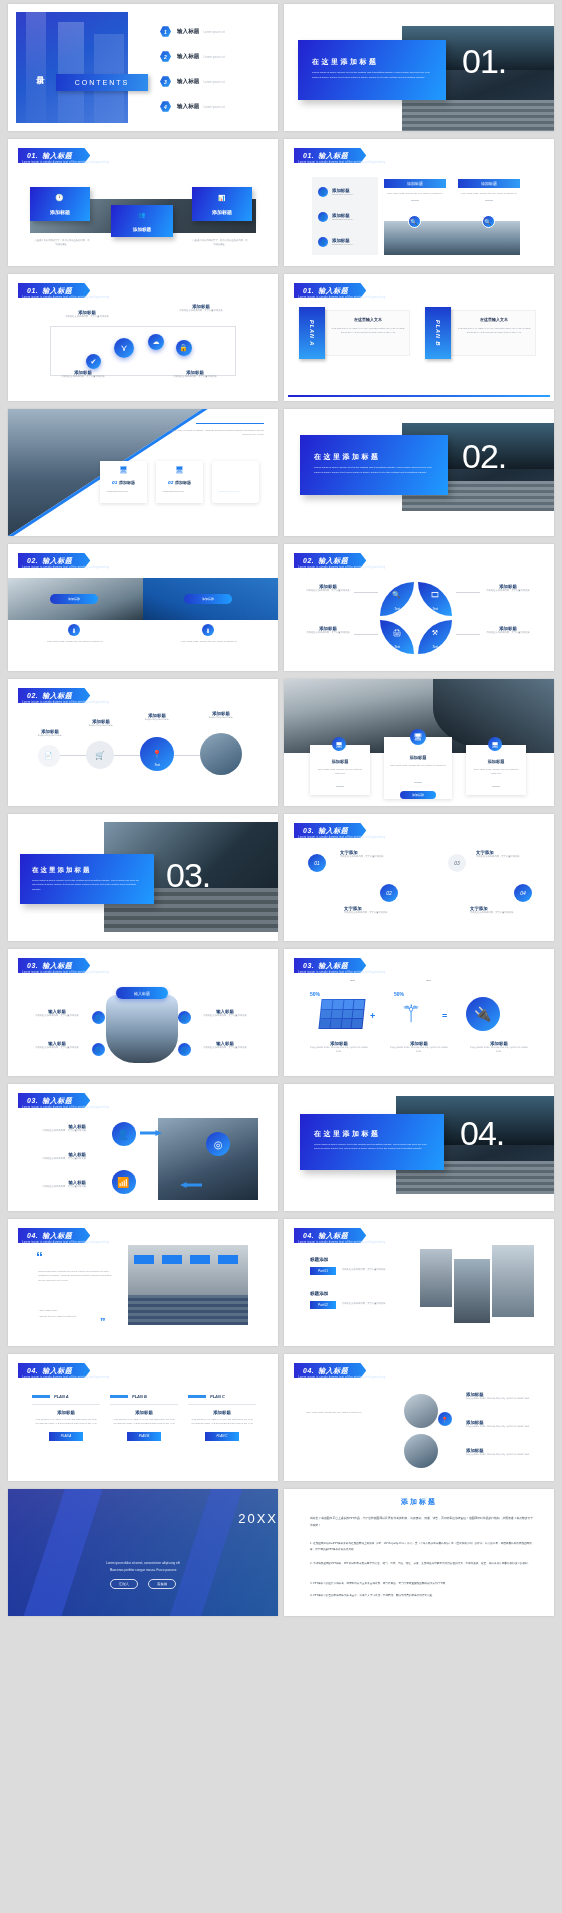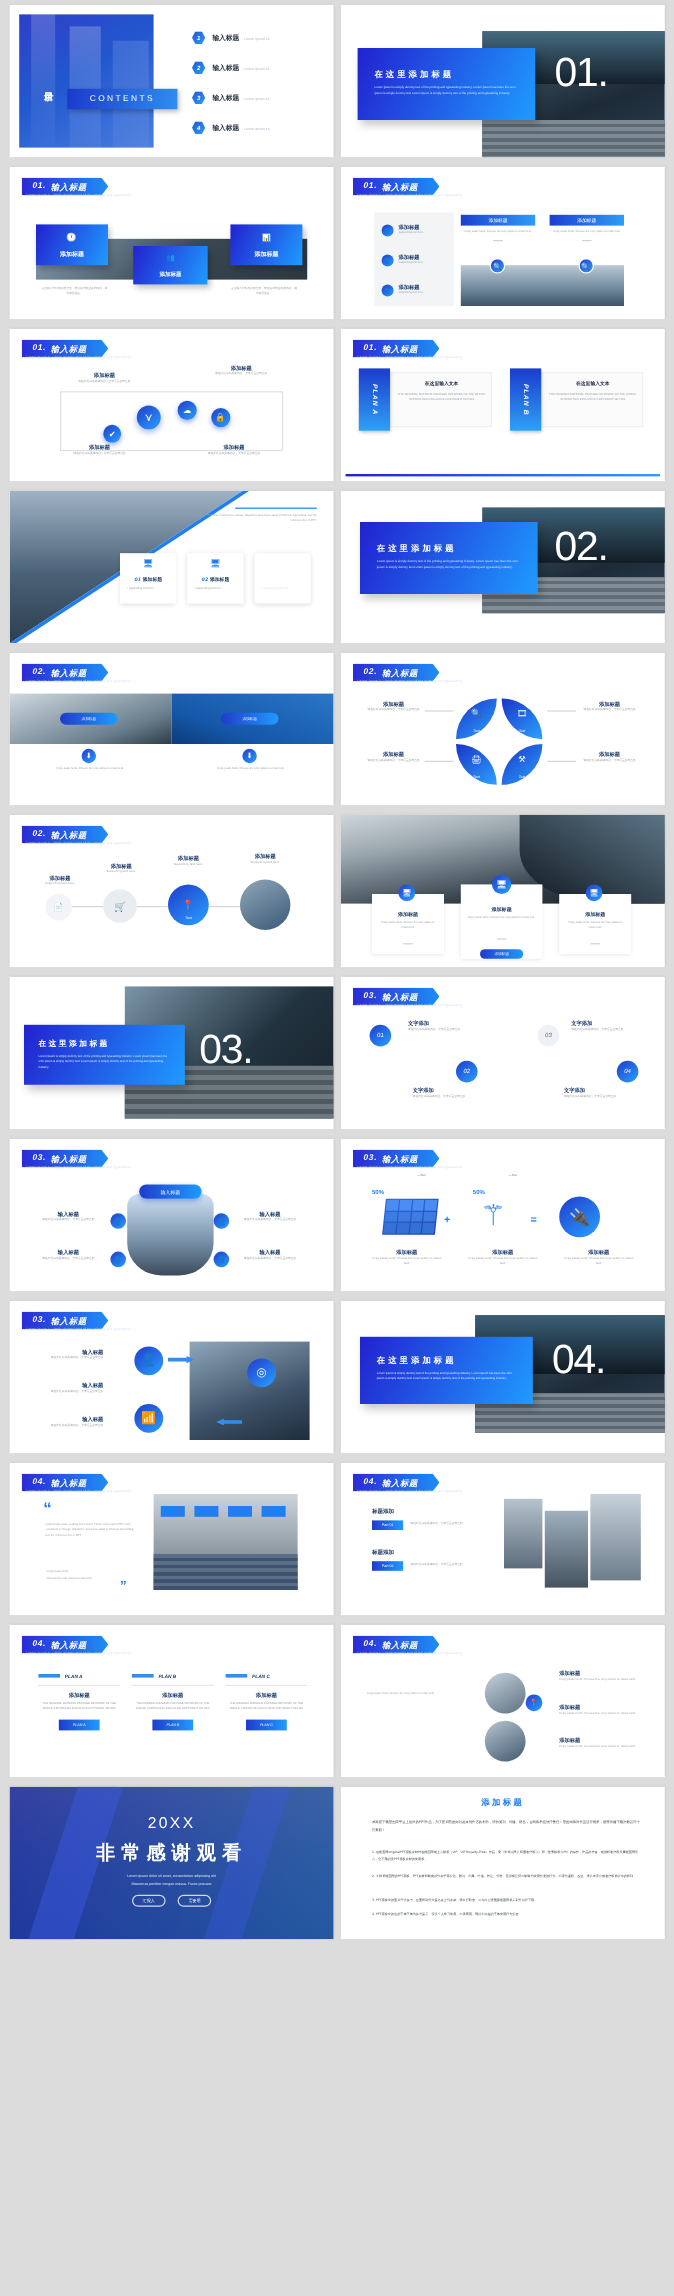"20XX" div { text-align: center -> right }
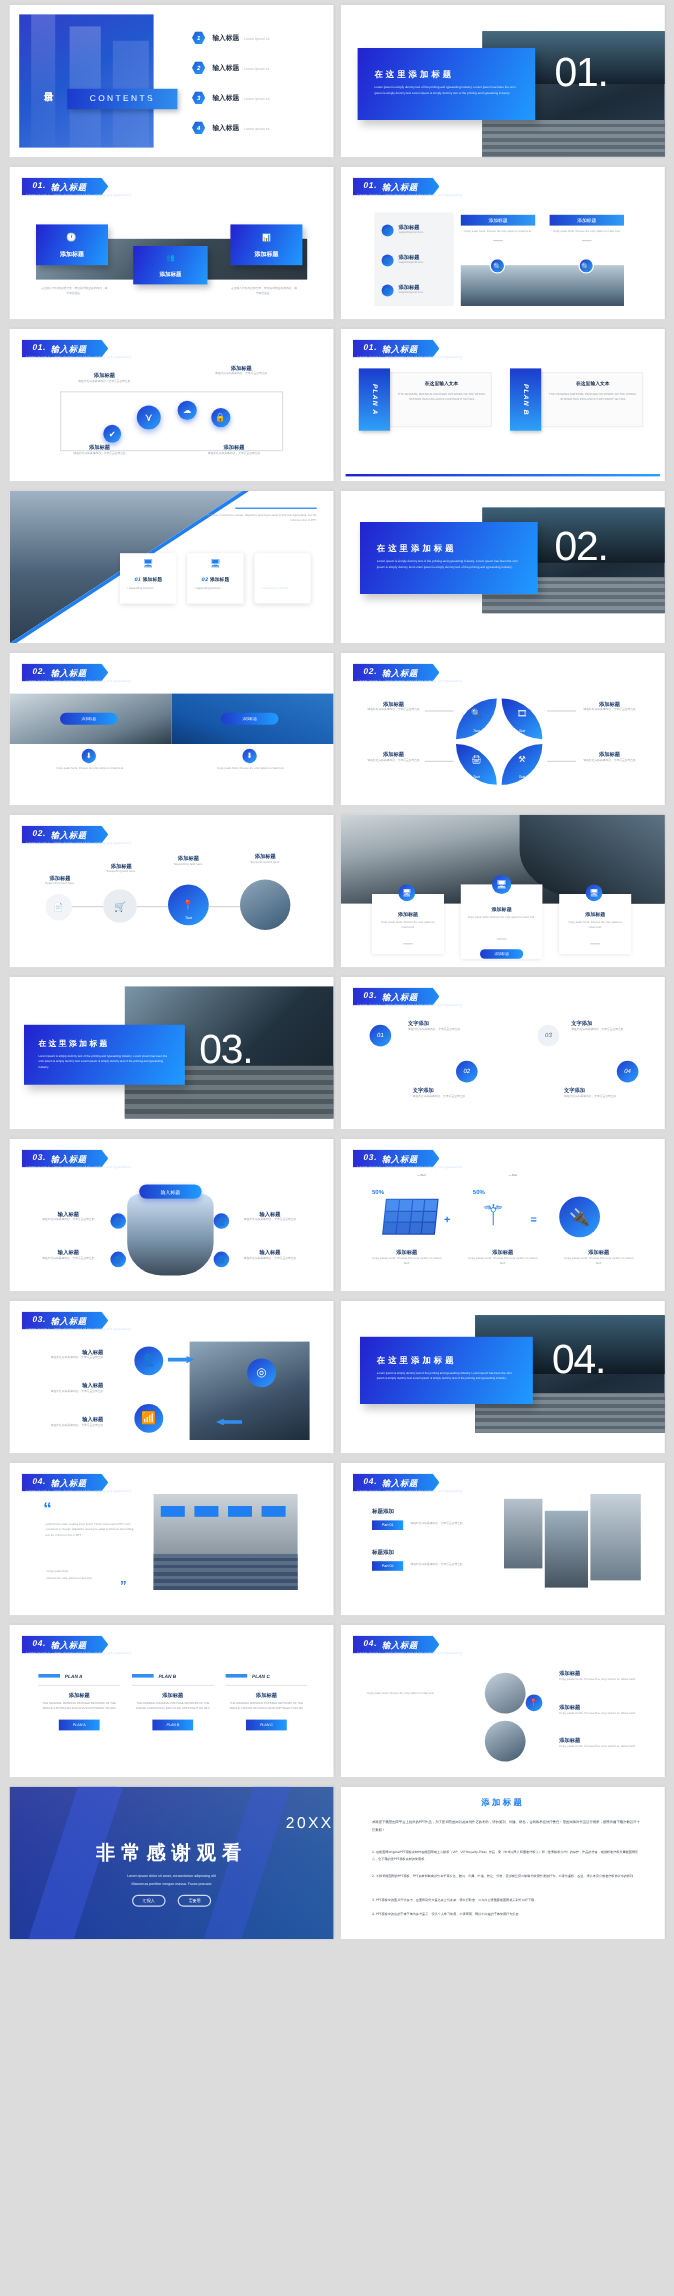"非常感谢观看" div.cn { html: <div>非常感谢观看</div> -> none }
